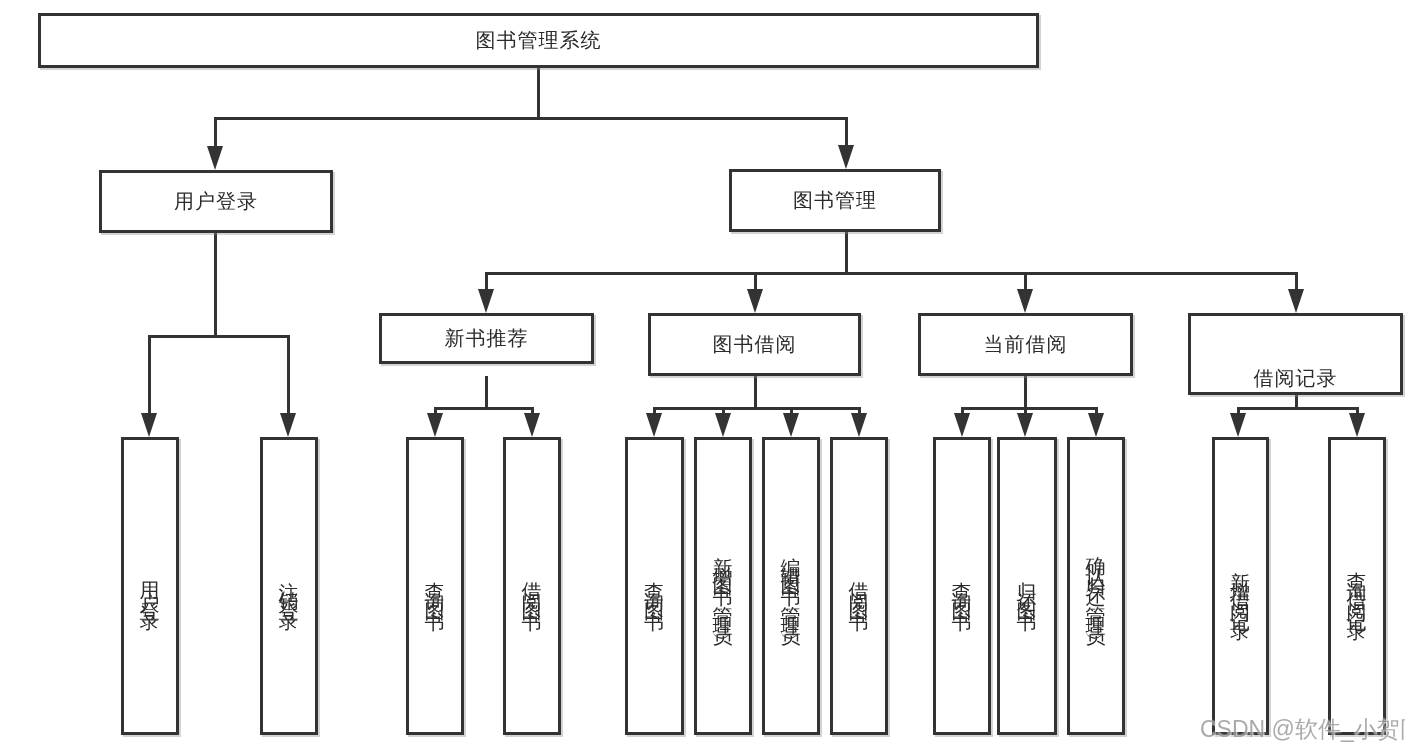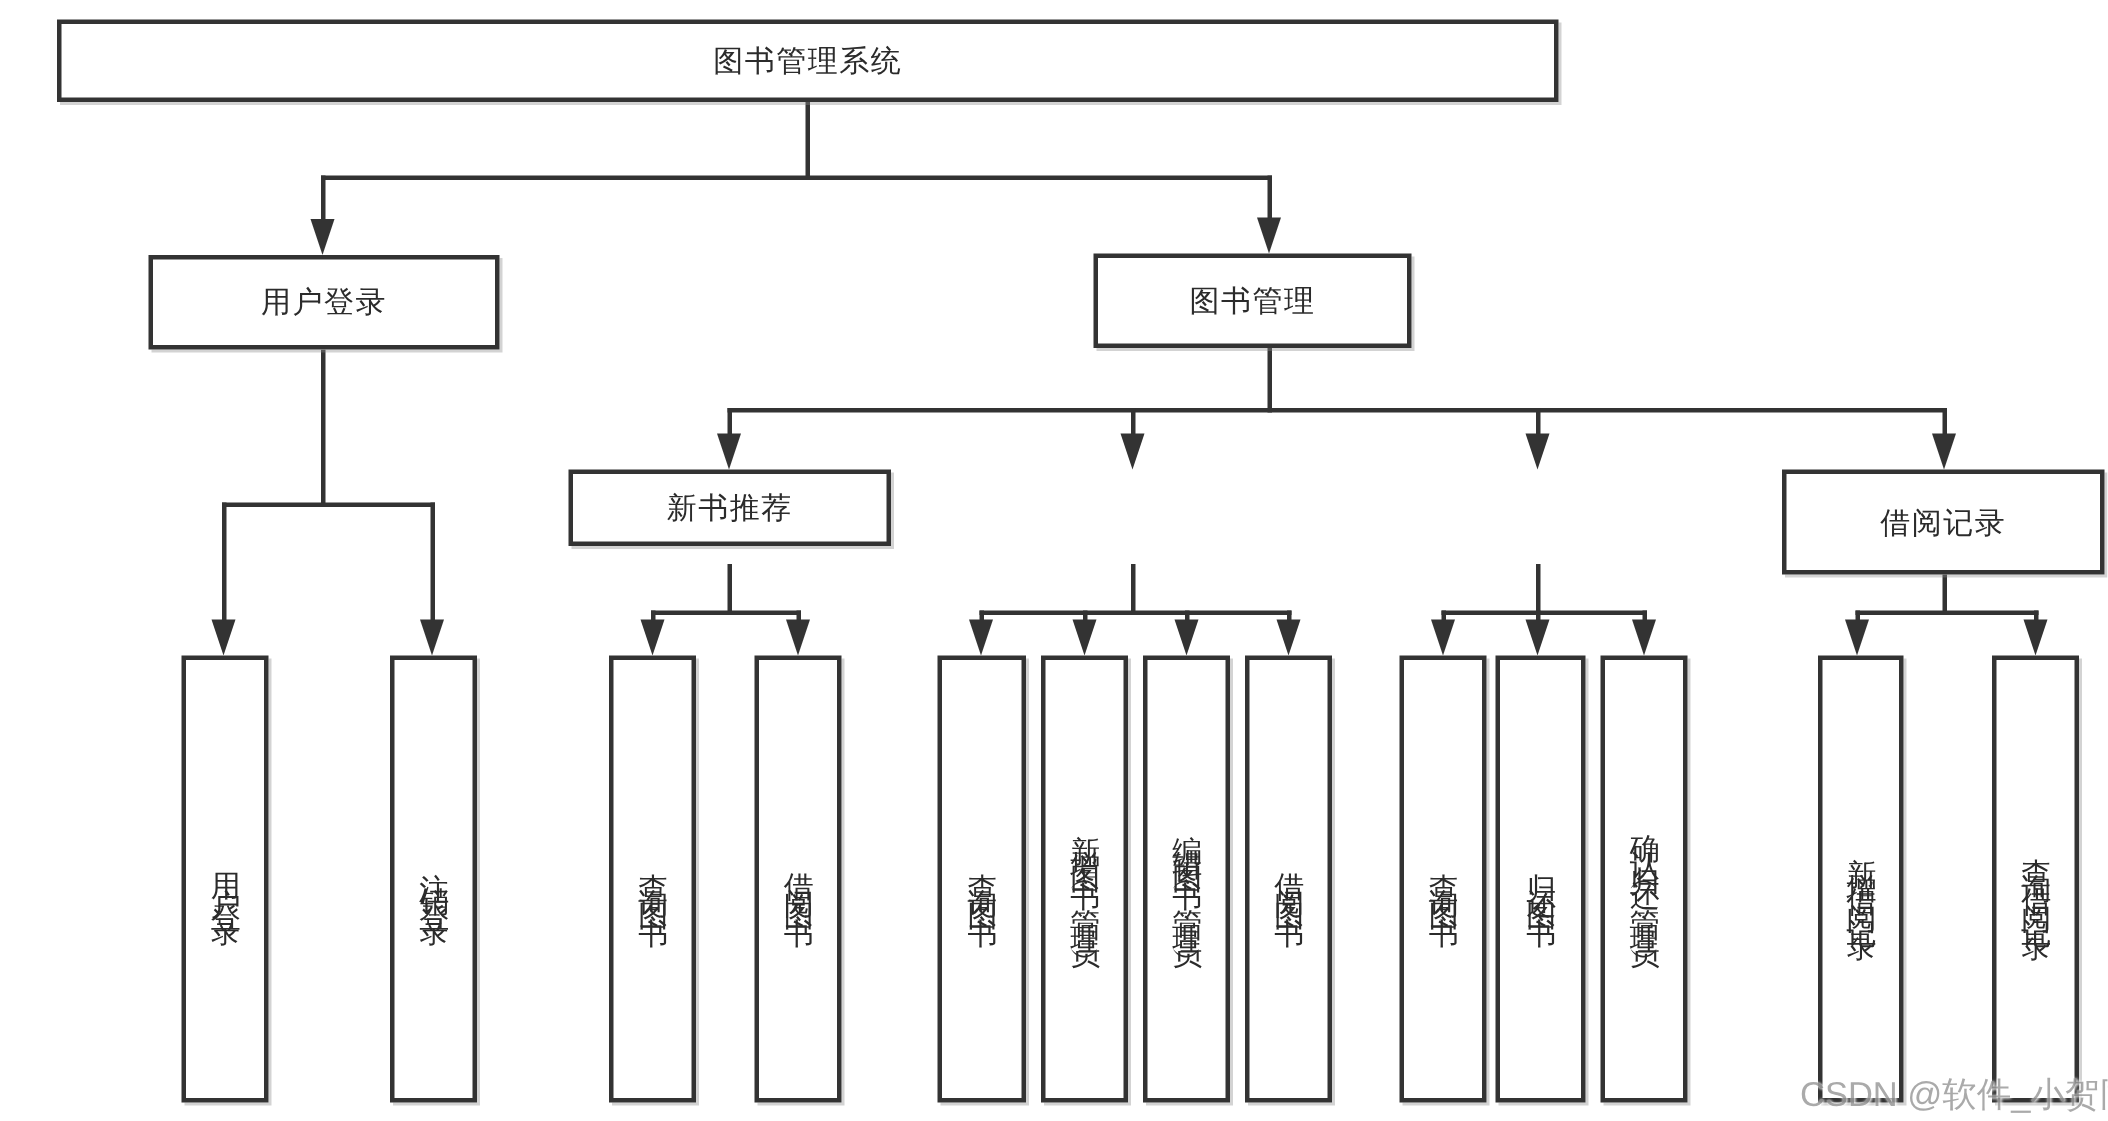"图书借阅" div.node { html: none -> <div> <span>图书借阅</span> </div> }
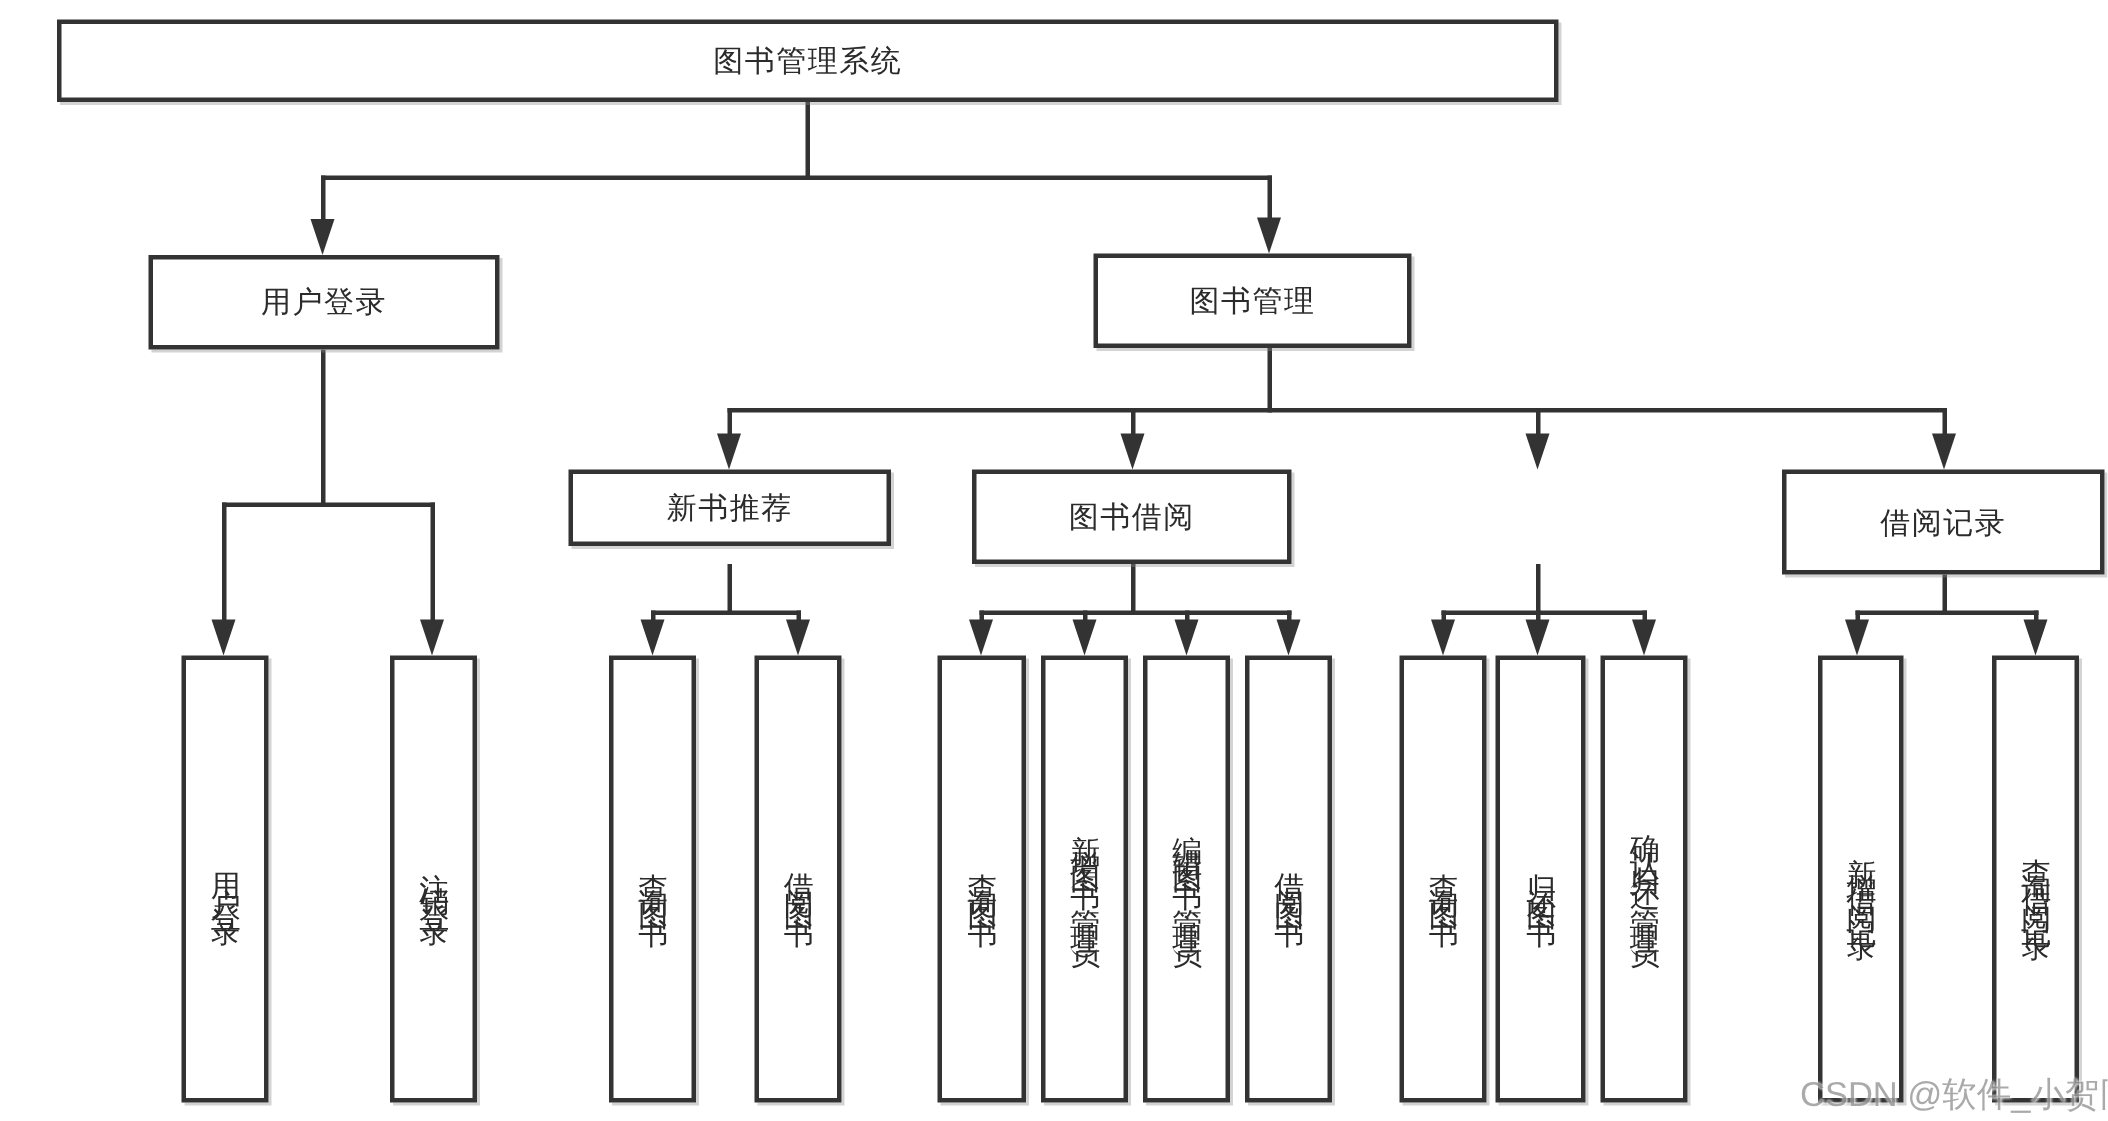"当前借阅" div.node { html: none -> <div> <span>当前借阅</span> </div> }
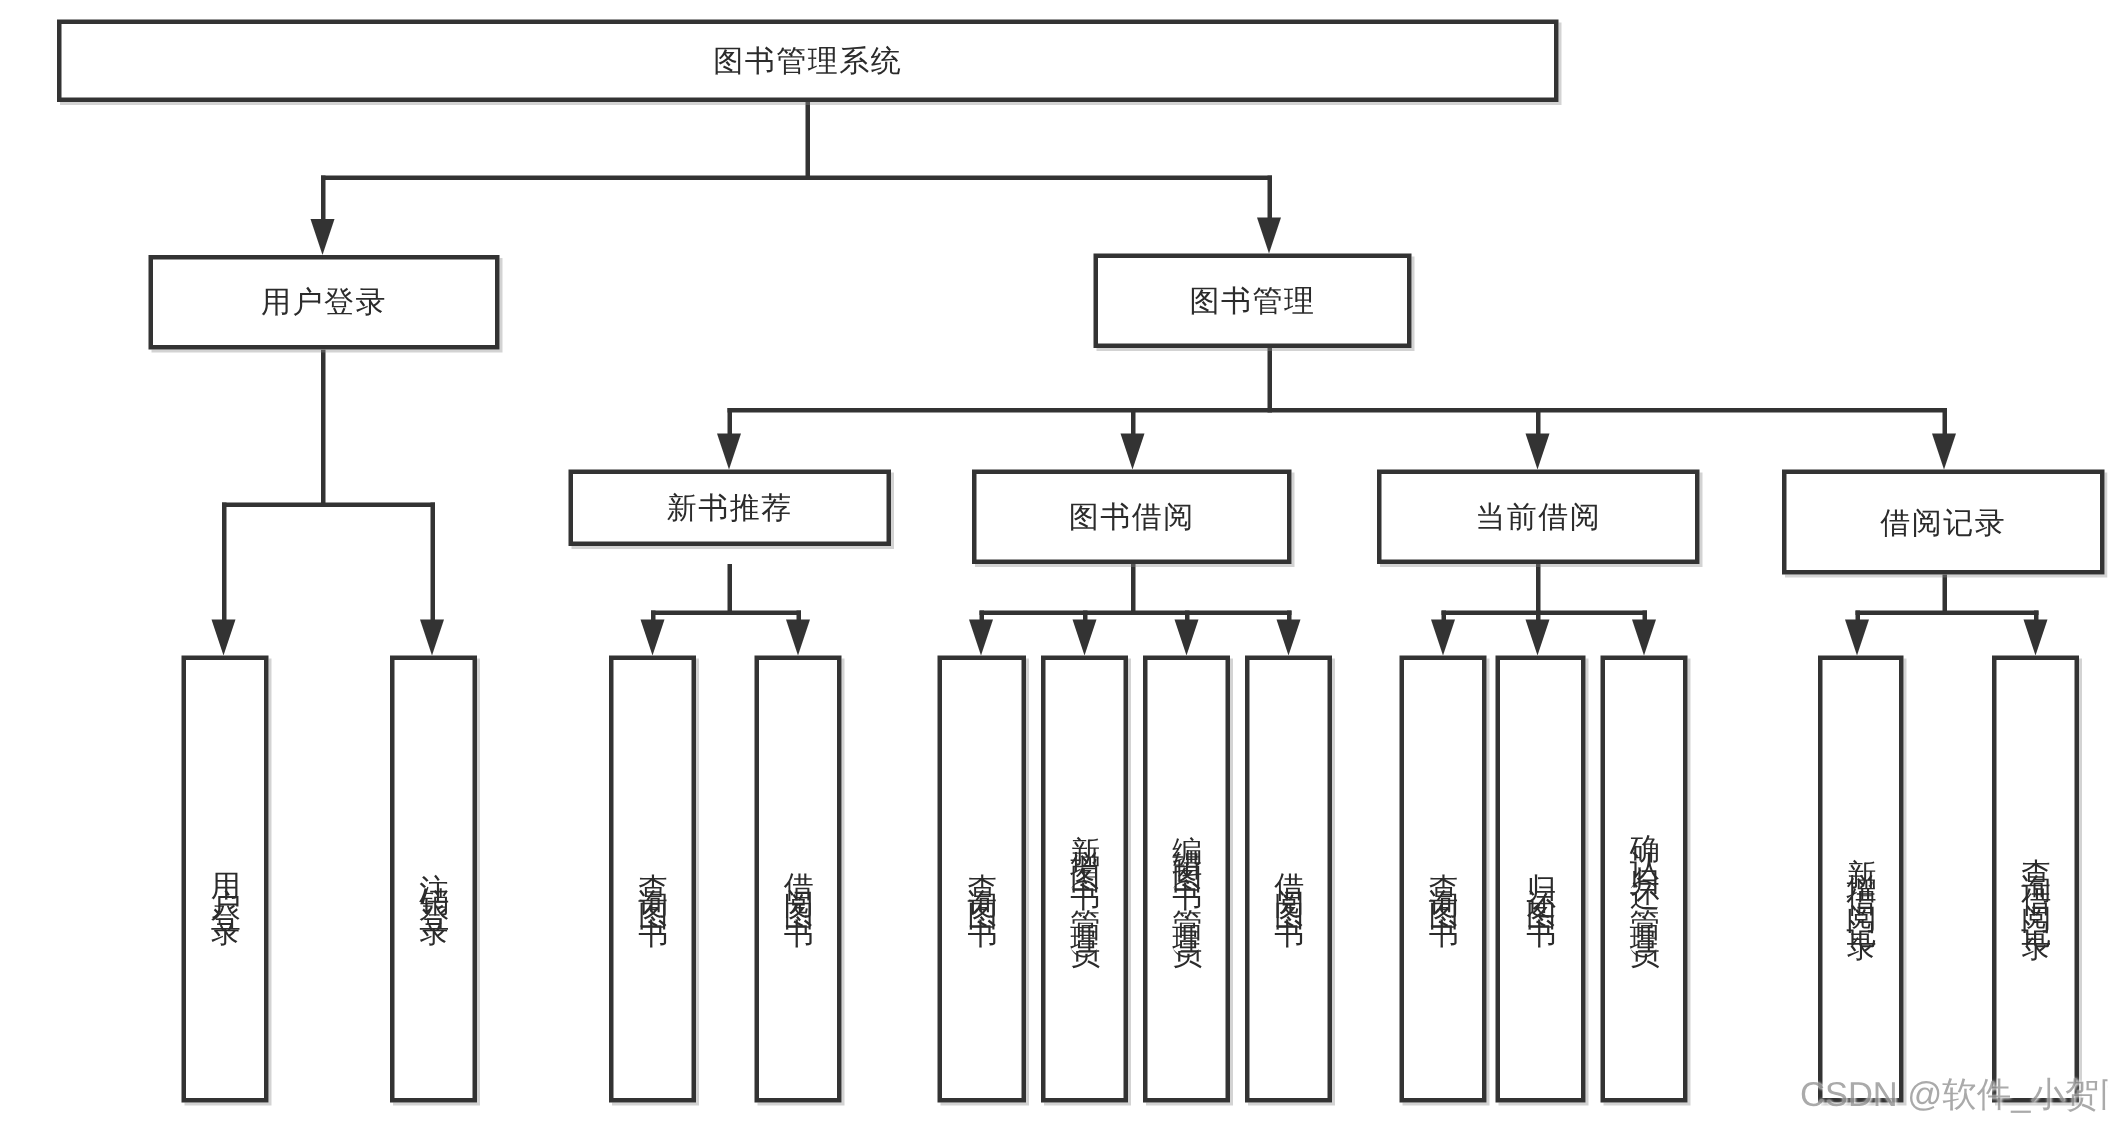"借阅记录" div.node { align-items: none -> flex-end; height: 70px -> 82px }
